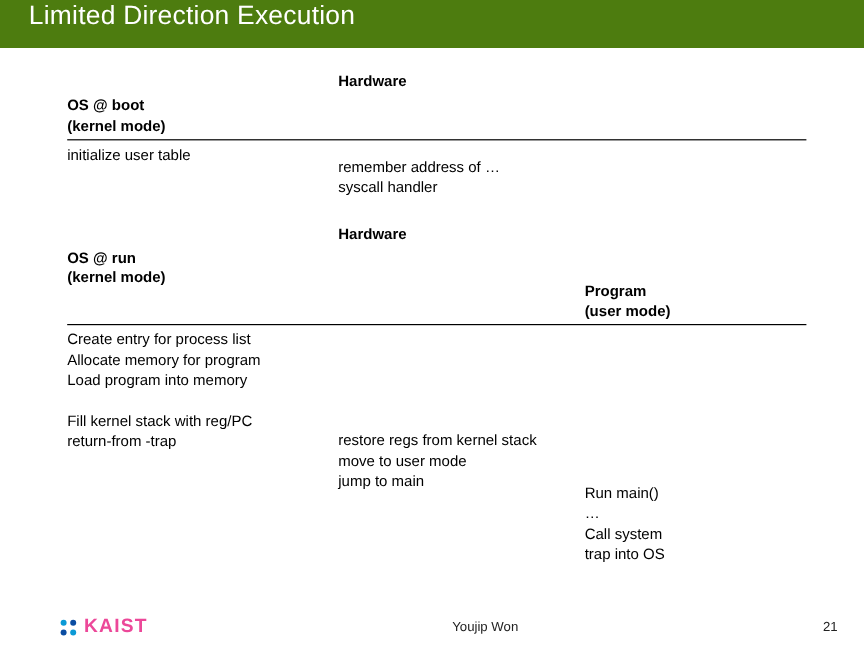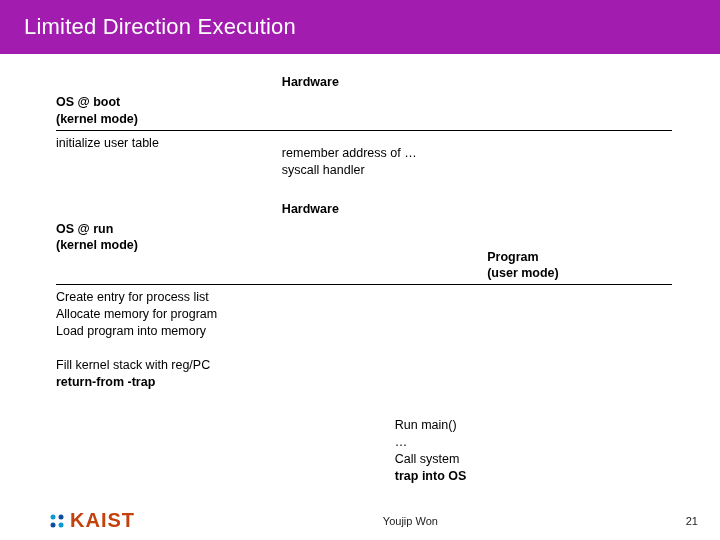"Limited Direction Execution" .banner { background: #a21caf -> #4d7c0f; padding: 14px 20px 14px 24px -> 0 20px 14px 24px }
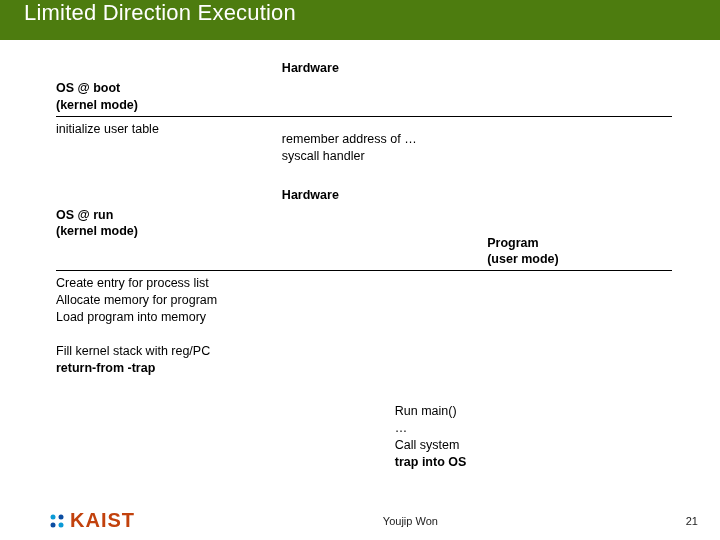"return-from -trap" .strong { font-weight: 700 -> 400 }
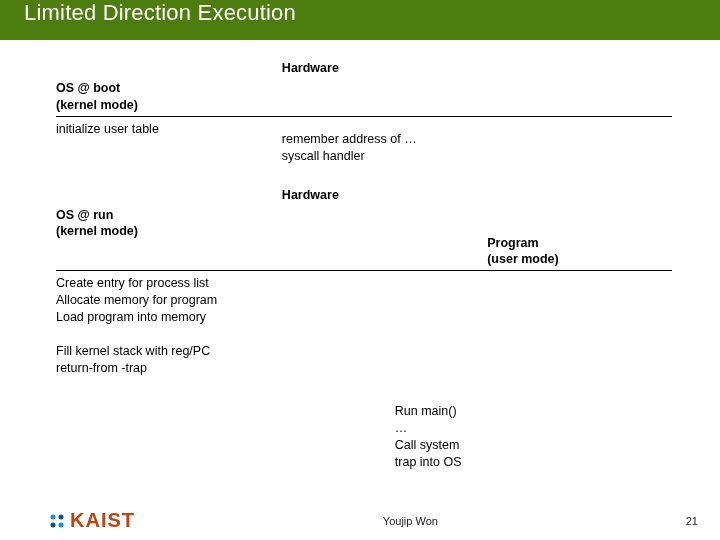"restore regs from kernel stack" div { html: none -> <div> <span>restore regs from kernel stack</span><br> <span>move to user mode</span><br> <span>jump to main</span> </div> }
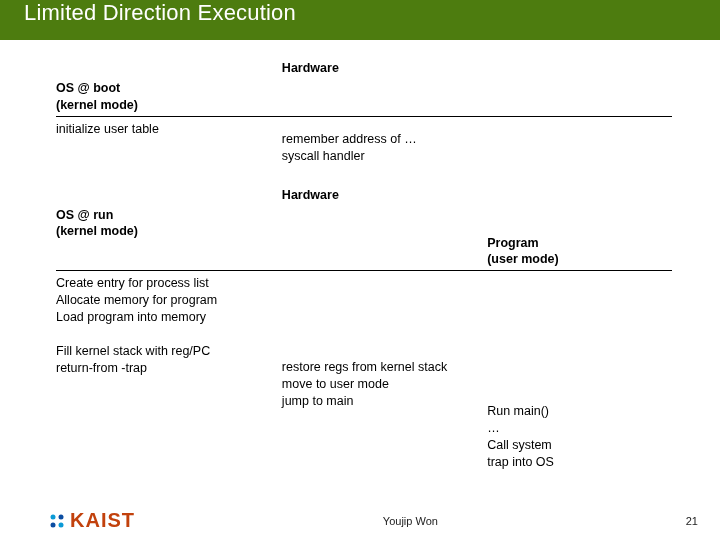"KAIST" .logo { align-items: center -> flex-start; color: #c2410c -> #ec4899; font-size: 20px -> 16px }
